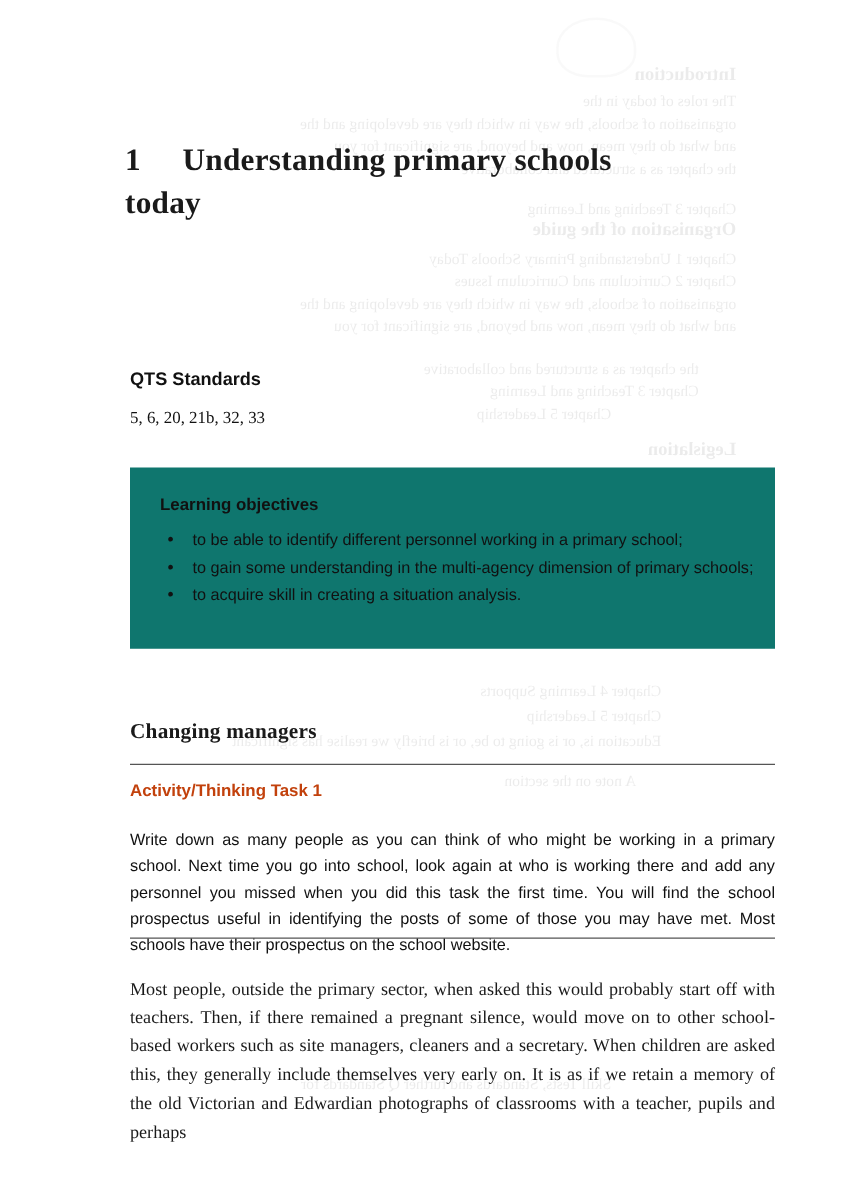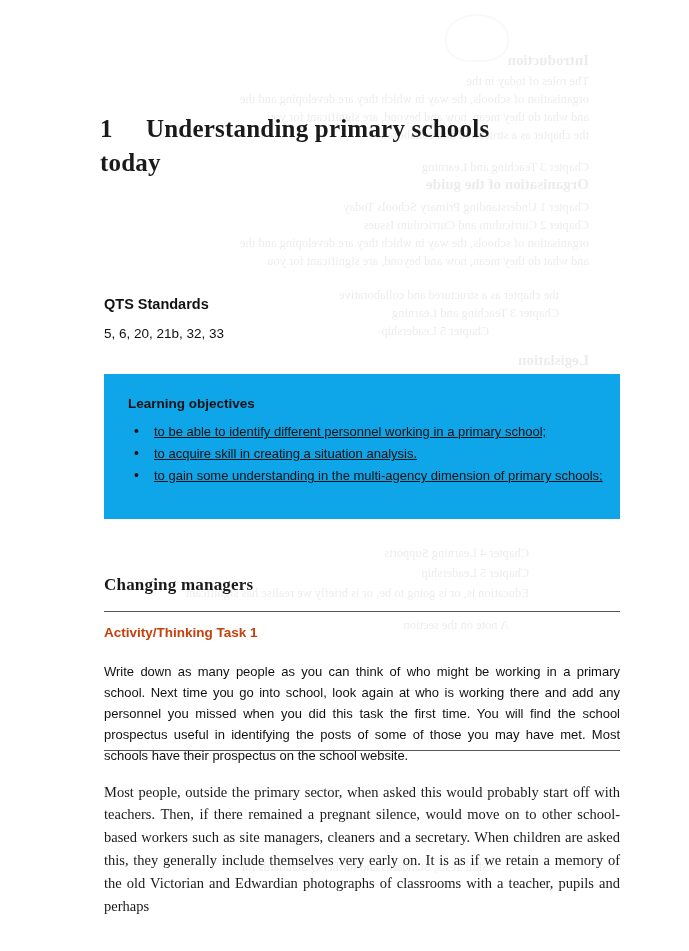"5, 6, 20, 21b, 32," .qts-list { font-family: Liberation Sans, sans-serif -> Liberation Serif, serif }
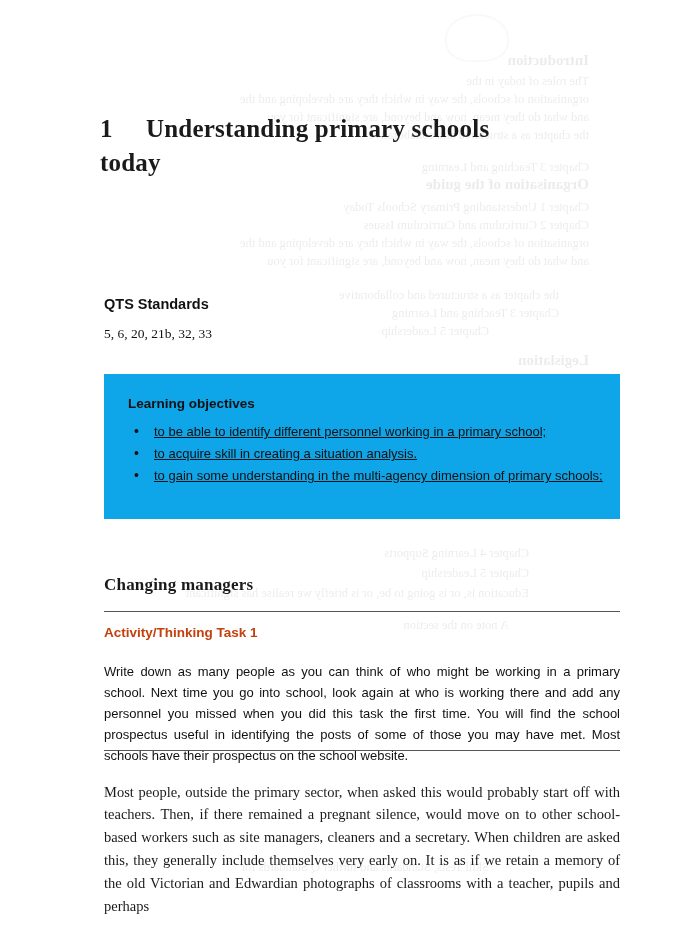"Learning objectives" .objectives-box { background: #0ea5e9 -> #0f766e }
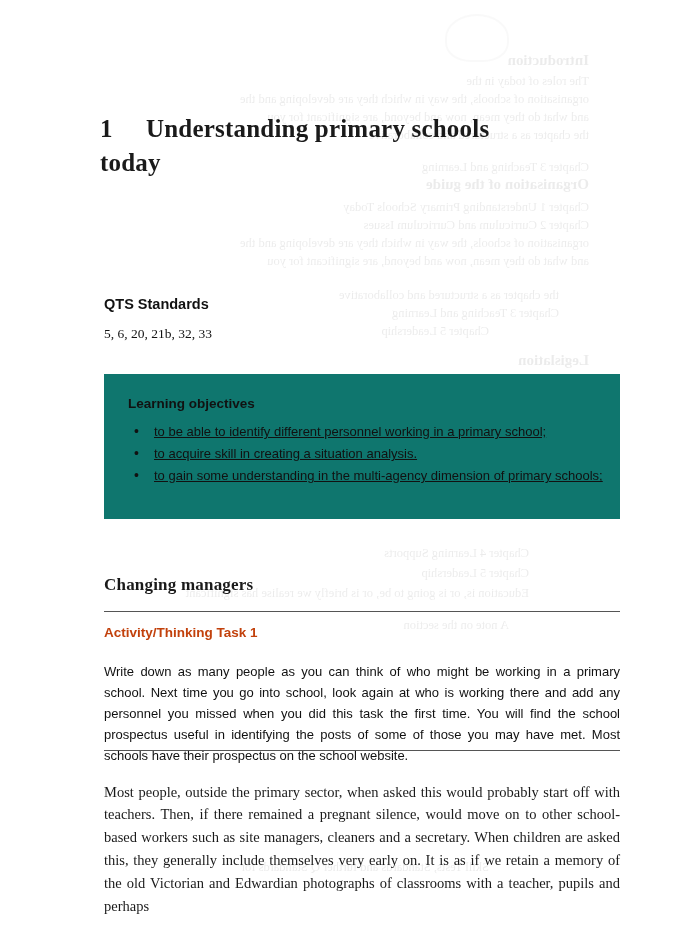"to be able to identify" .objectives-list li { text-decoration: underline -> none }
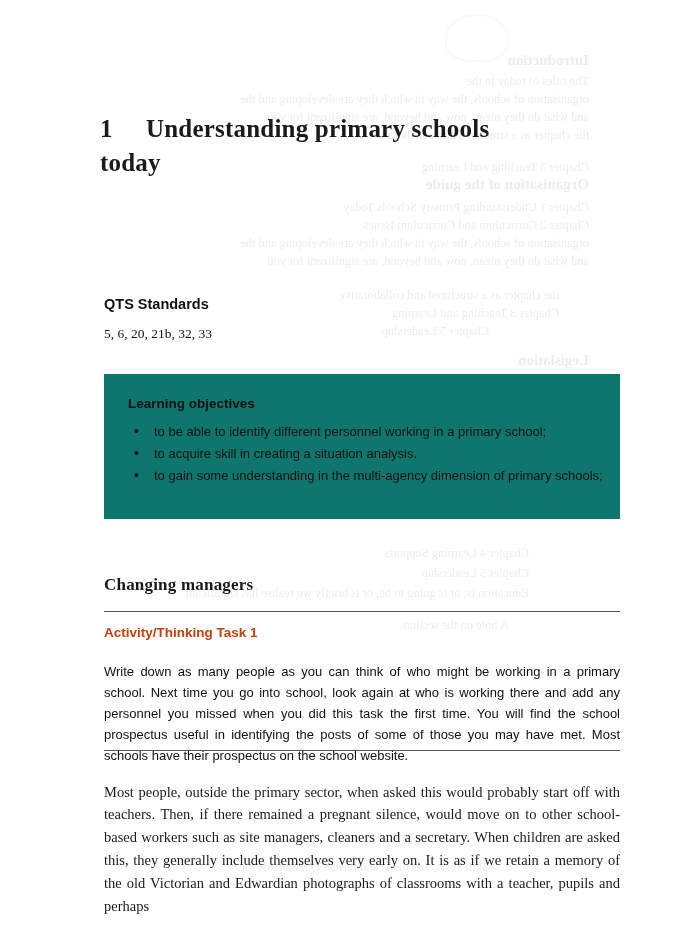"to acquire skill in creating" li { order: before "to gain some understanding in" -> after "to gain some understanding in" }
